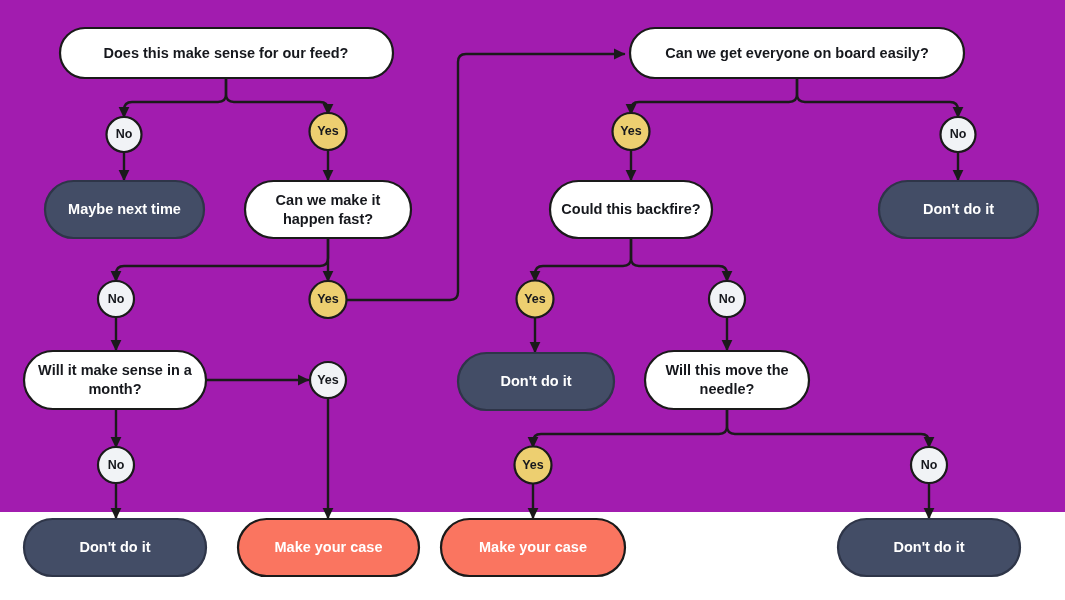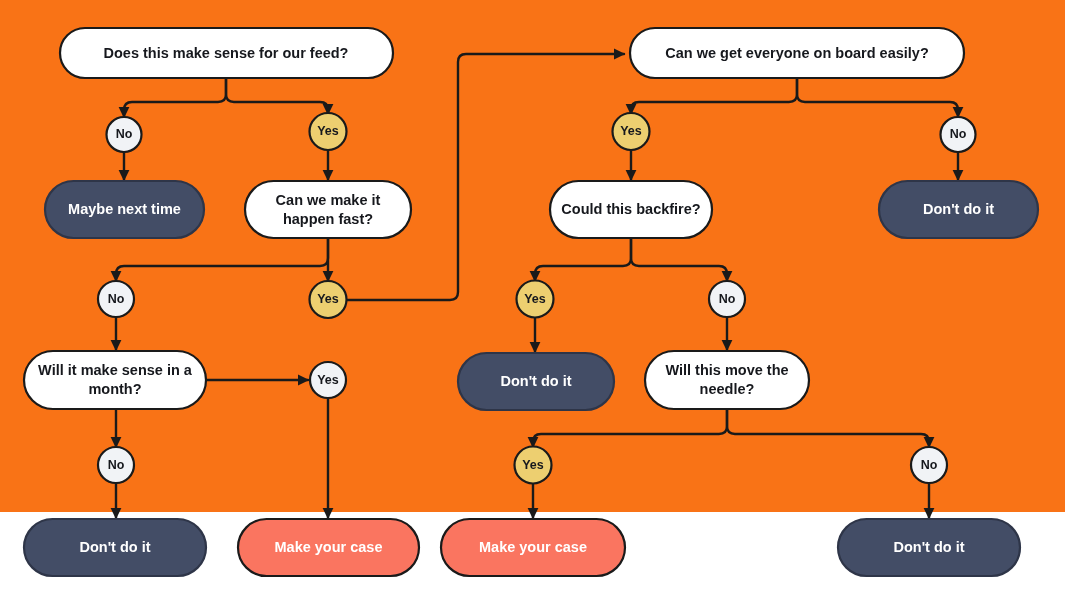"Does this make sense for" #flowchart-root { background: #f97316 -> #a21caf }
